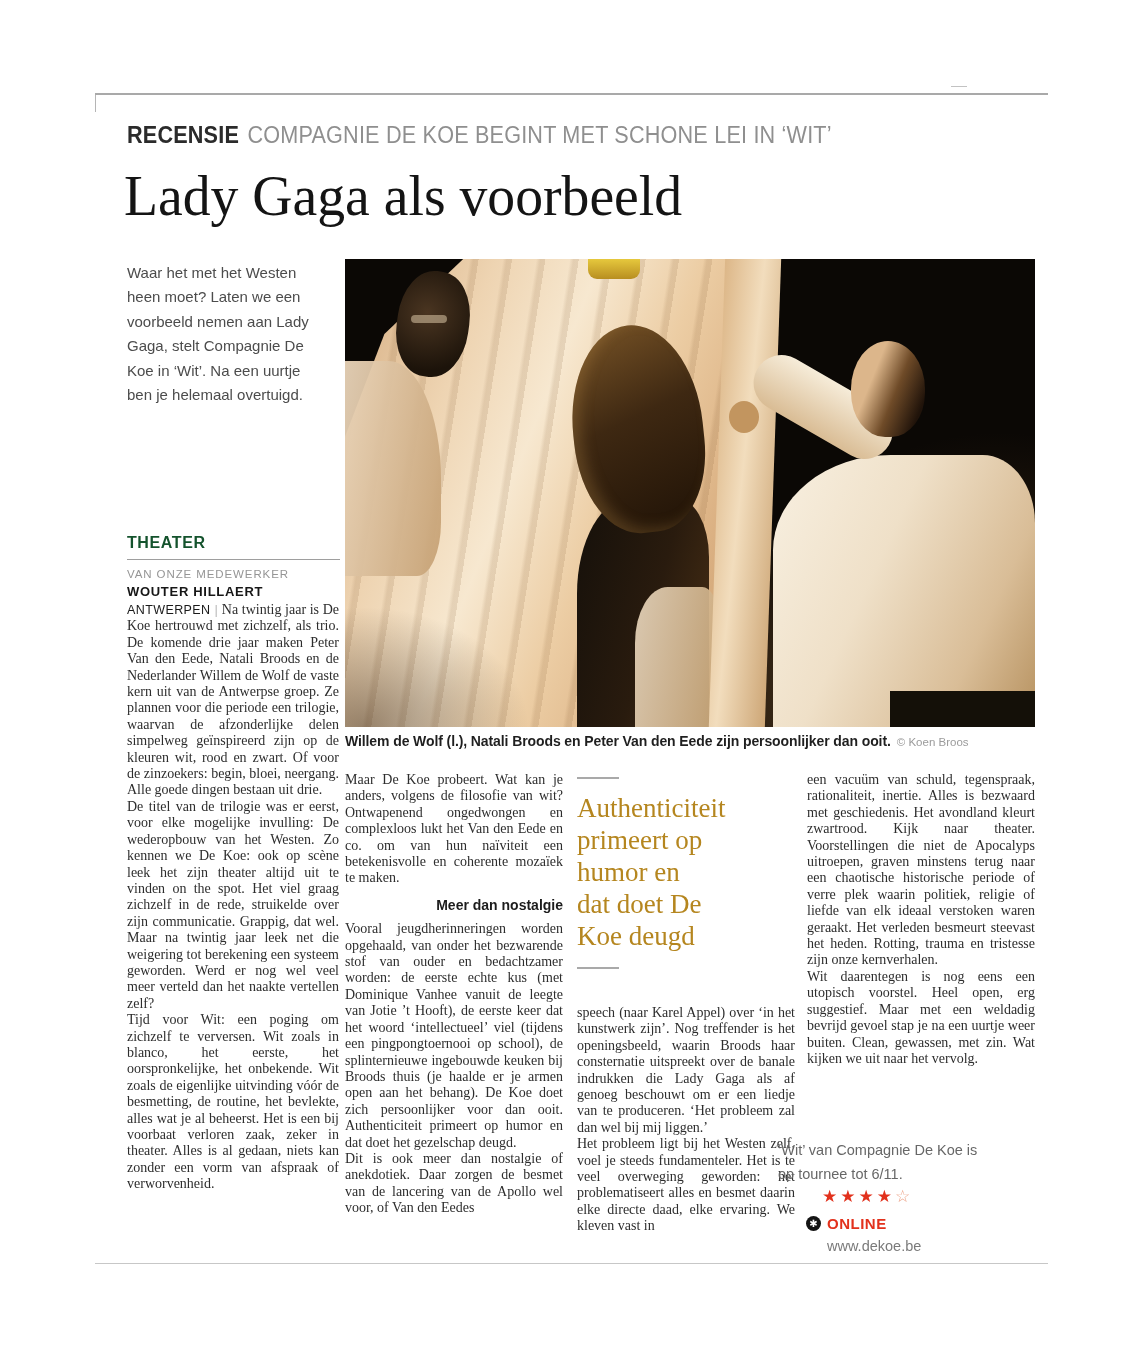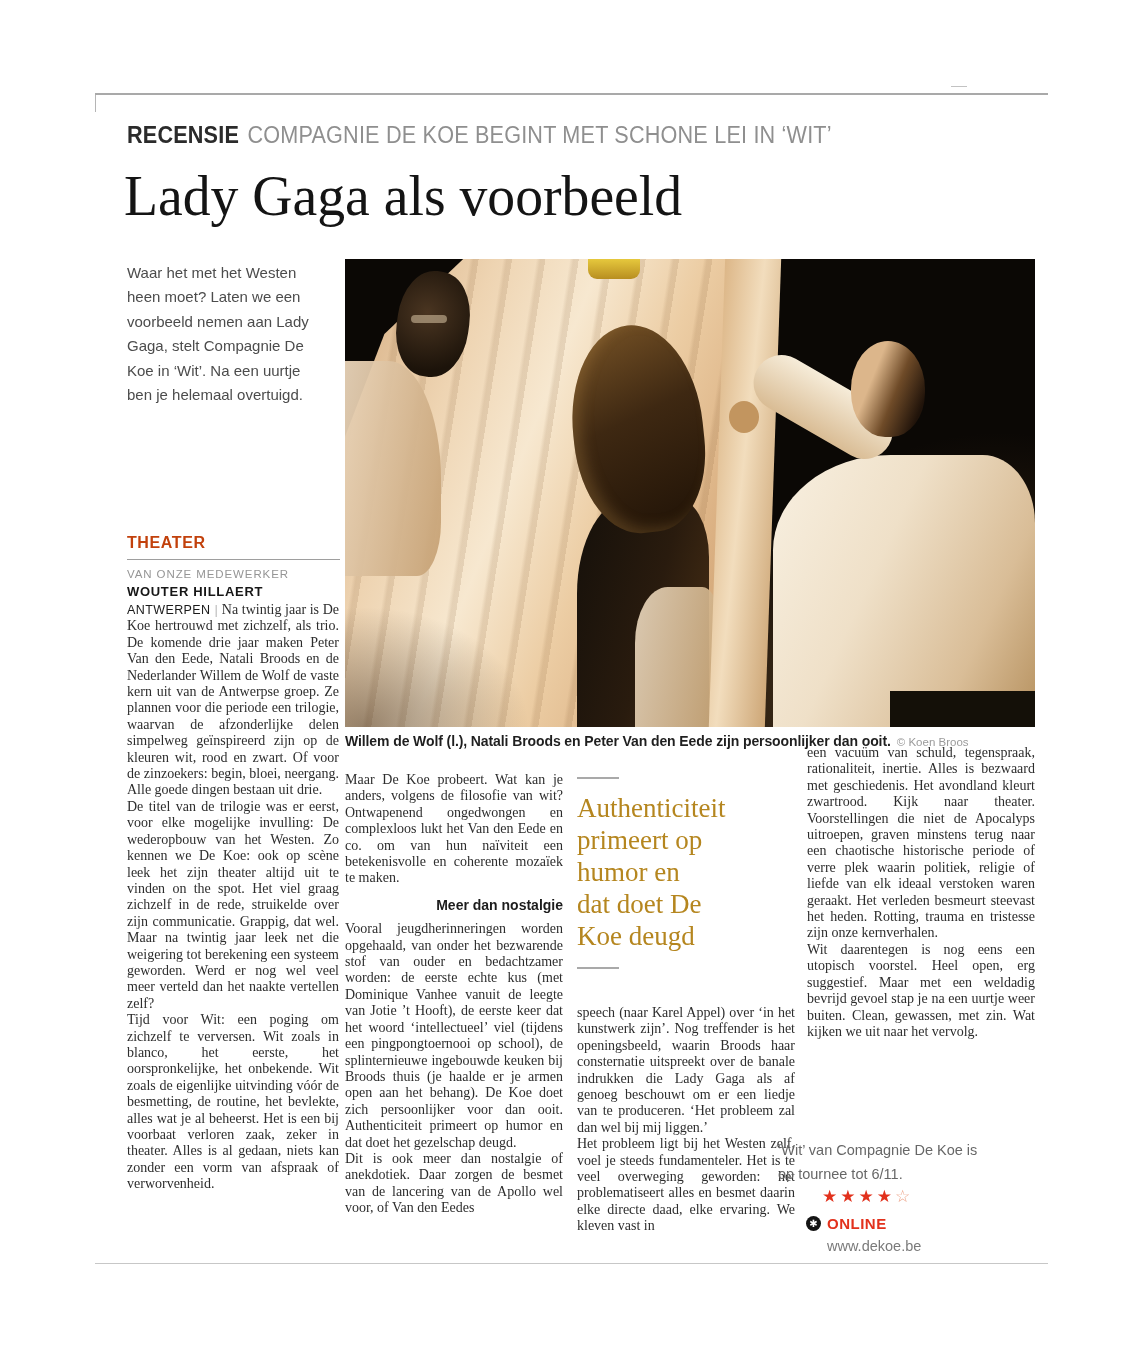"THEATER" .section-label { color: #c2410c -> #14532d }
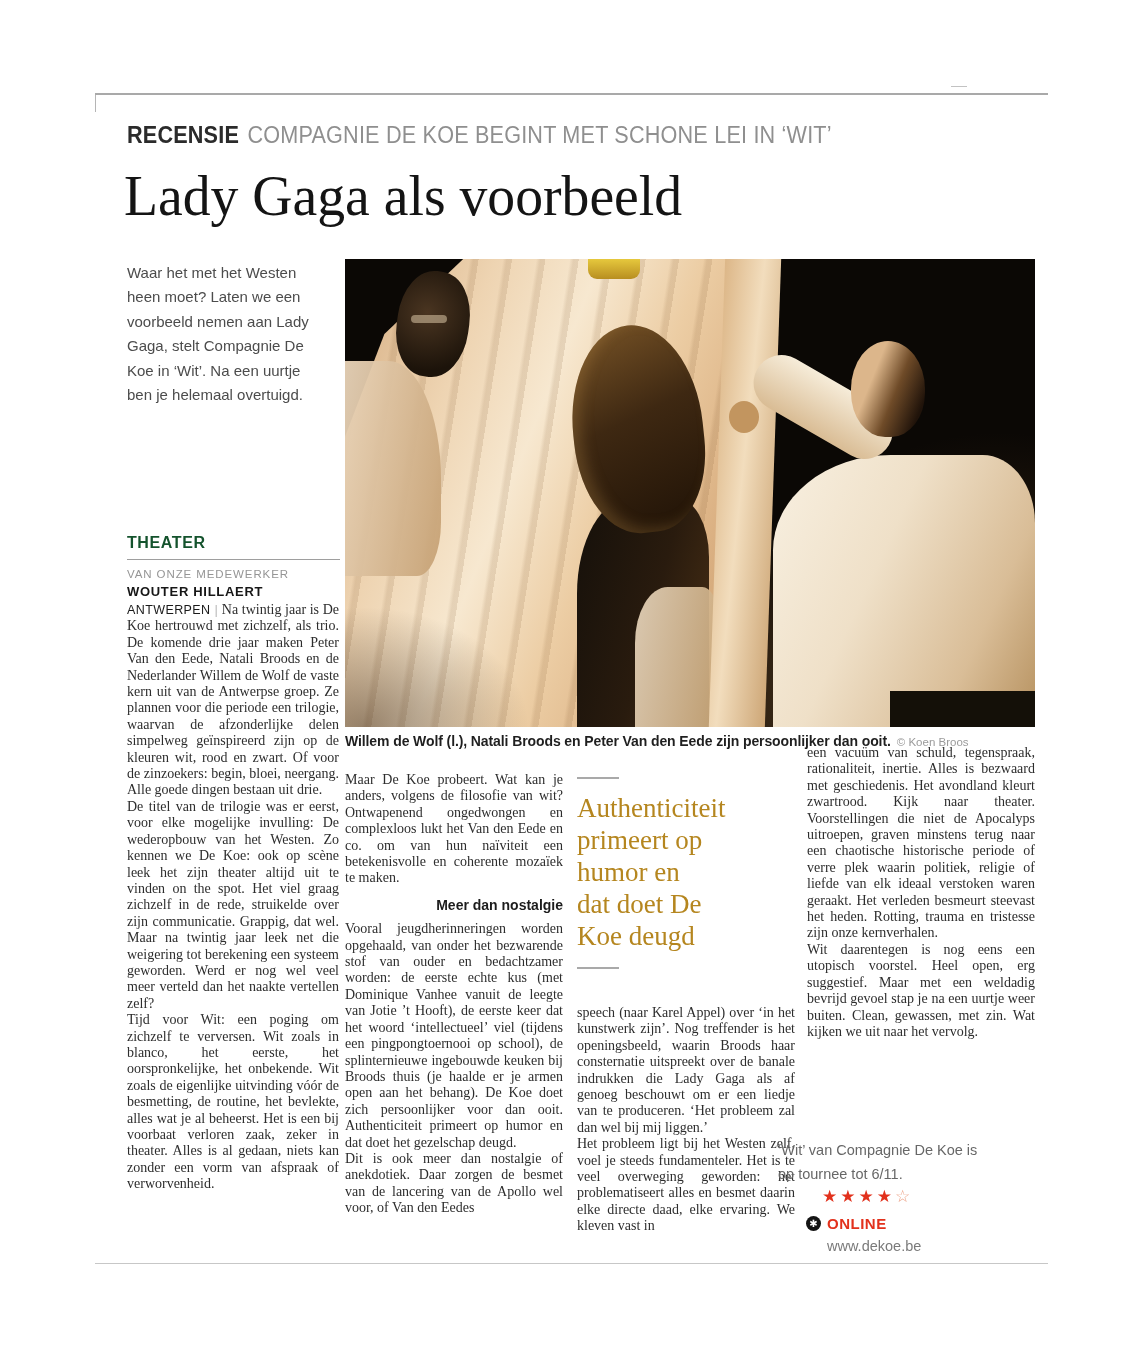"een vacuüm van schuld, tegenspraak," .colC-text { top: 745px -> 772px }
